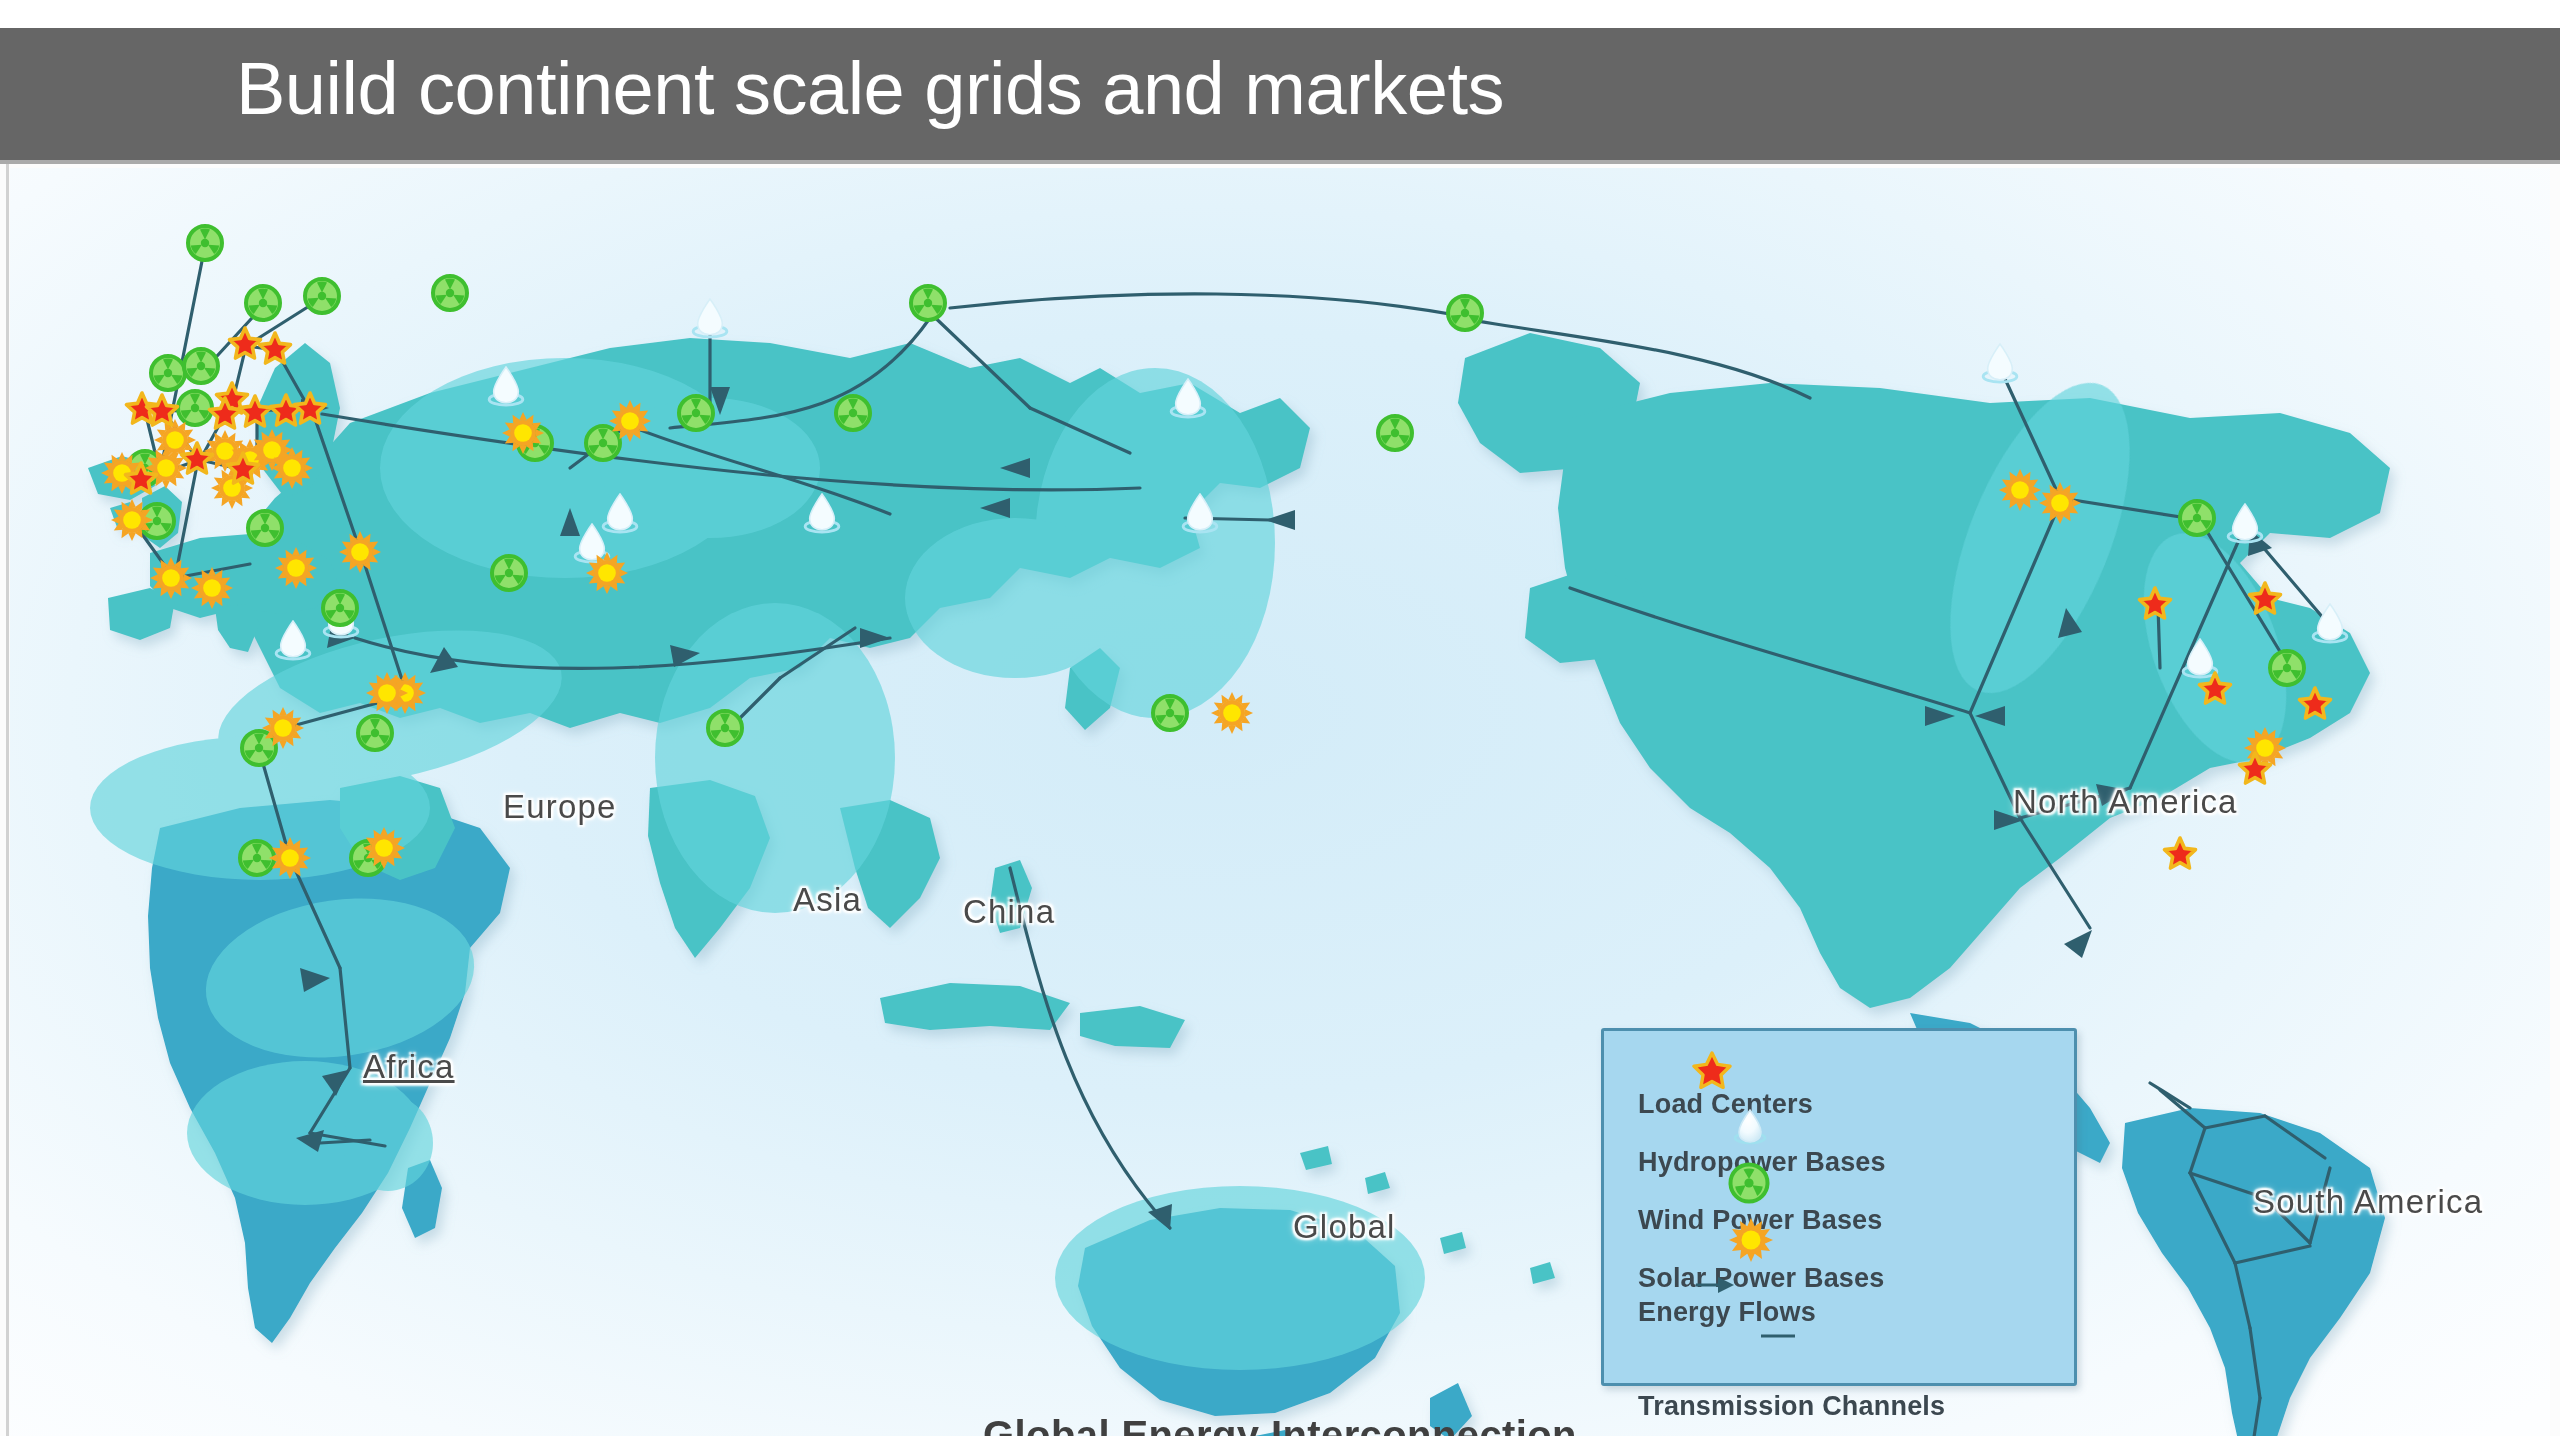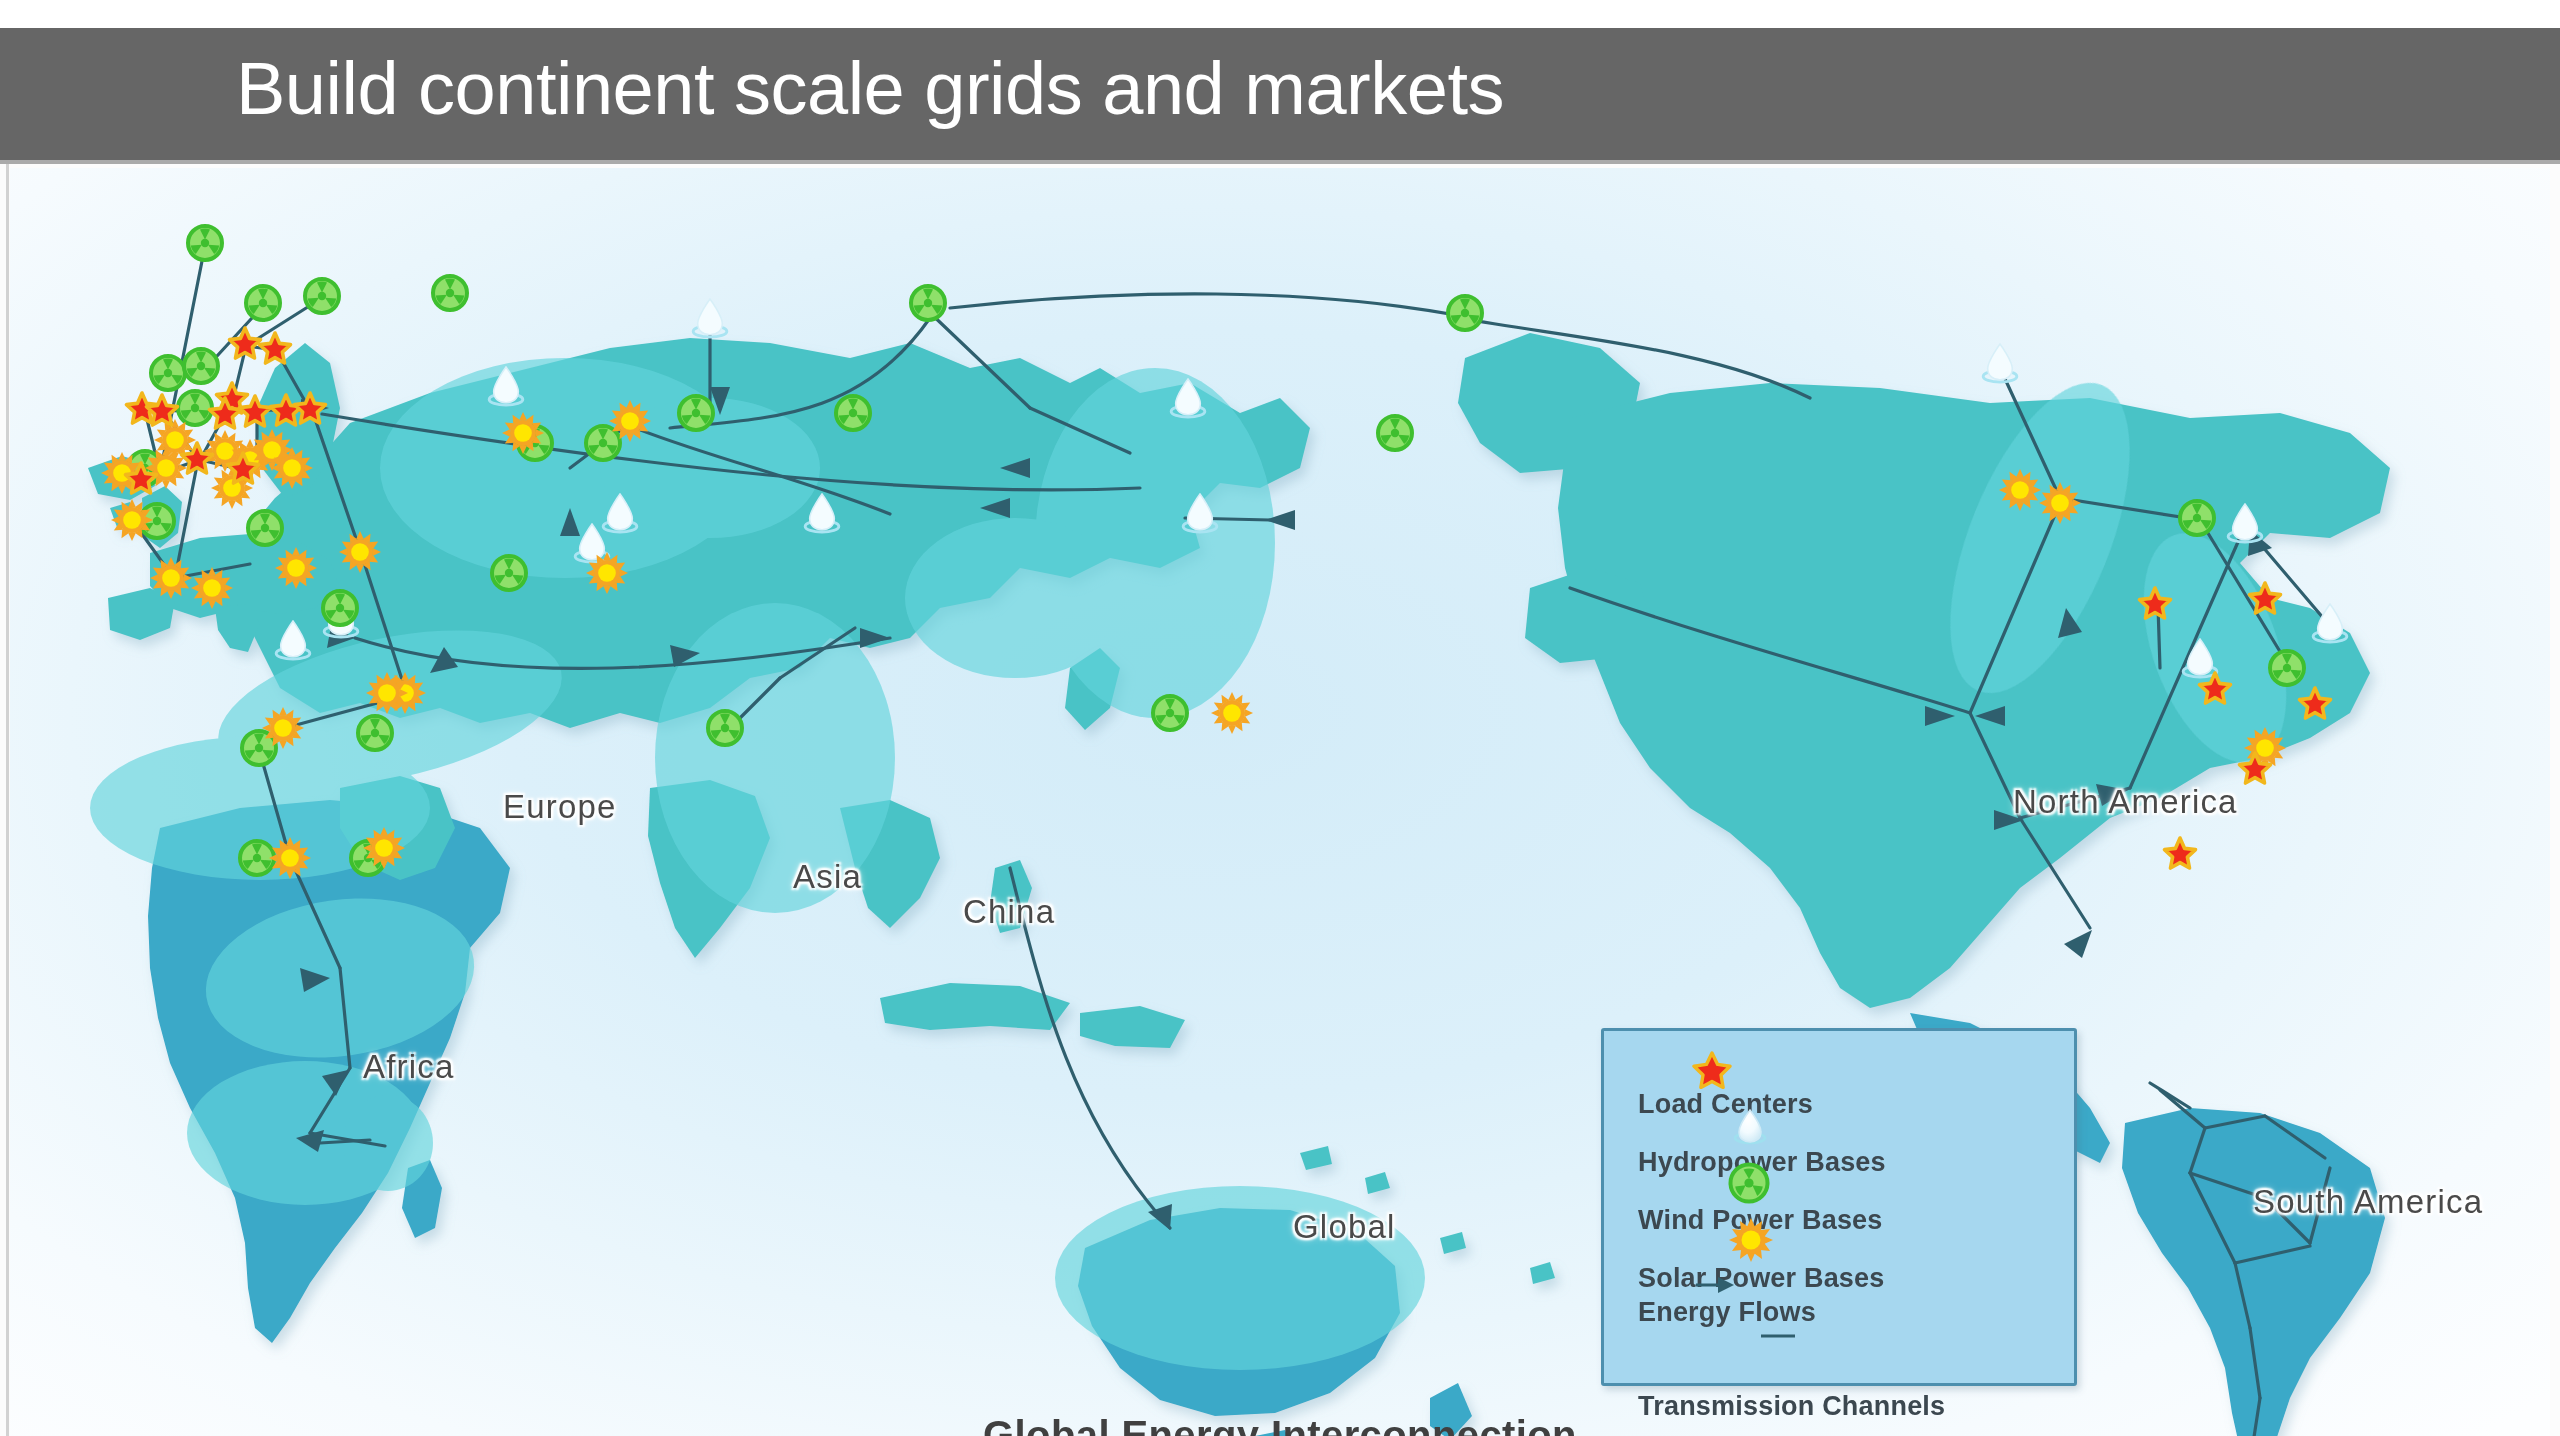"Asia" div.geo-label { top: 690px -> 713px }
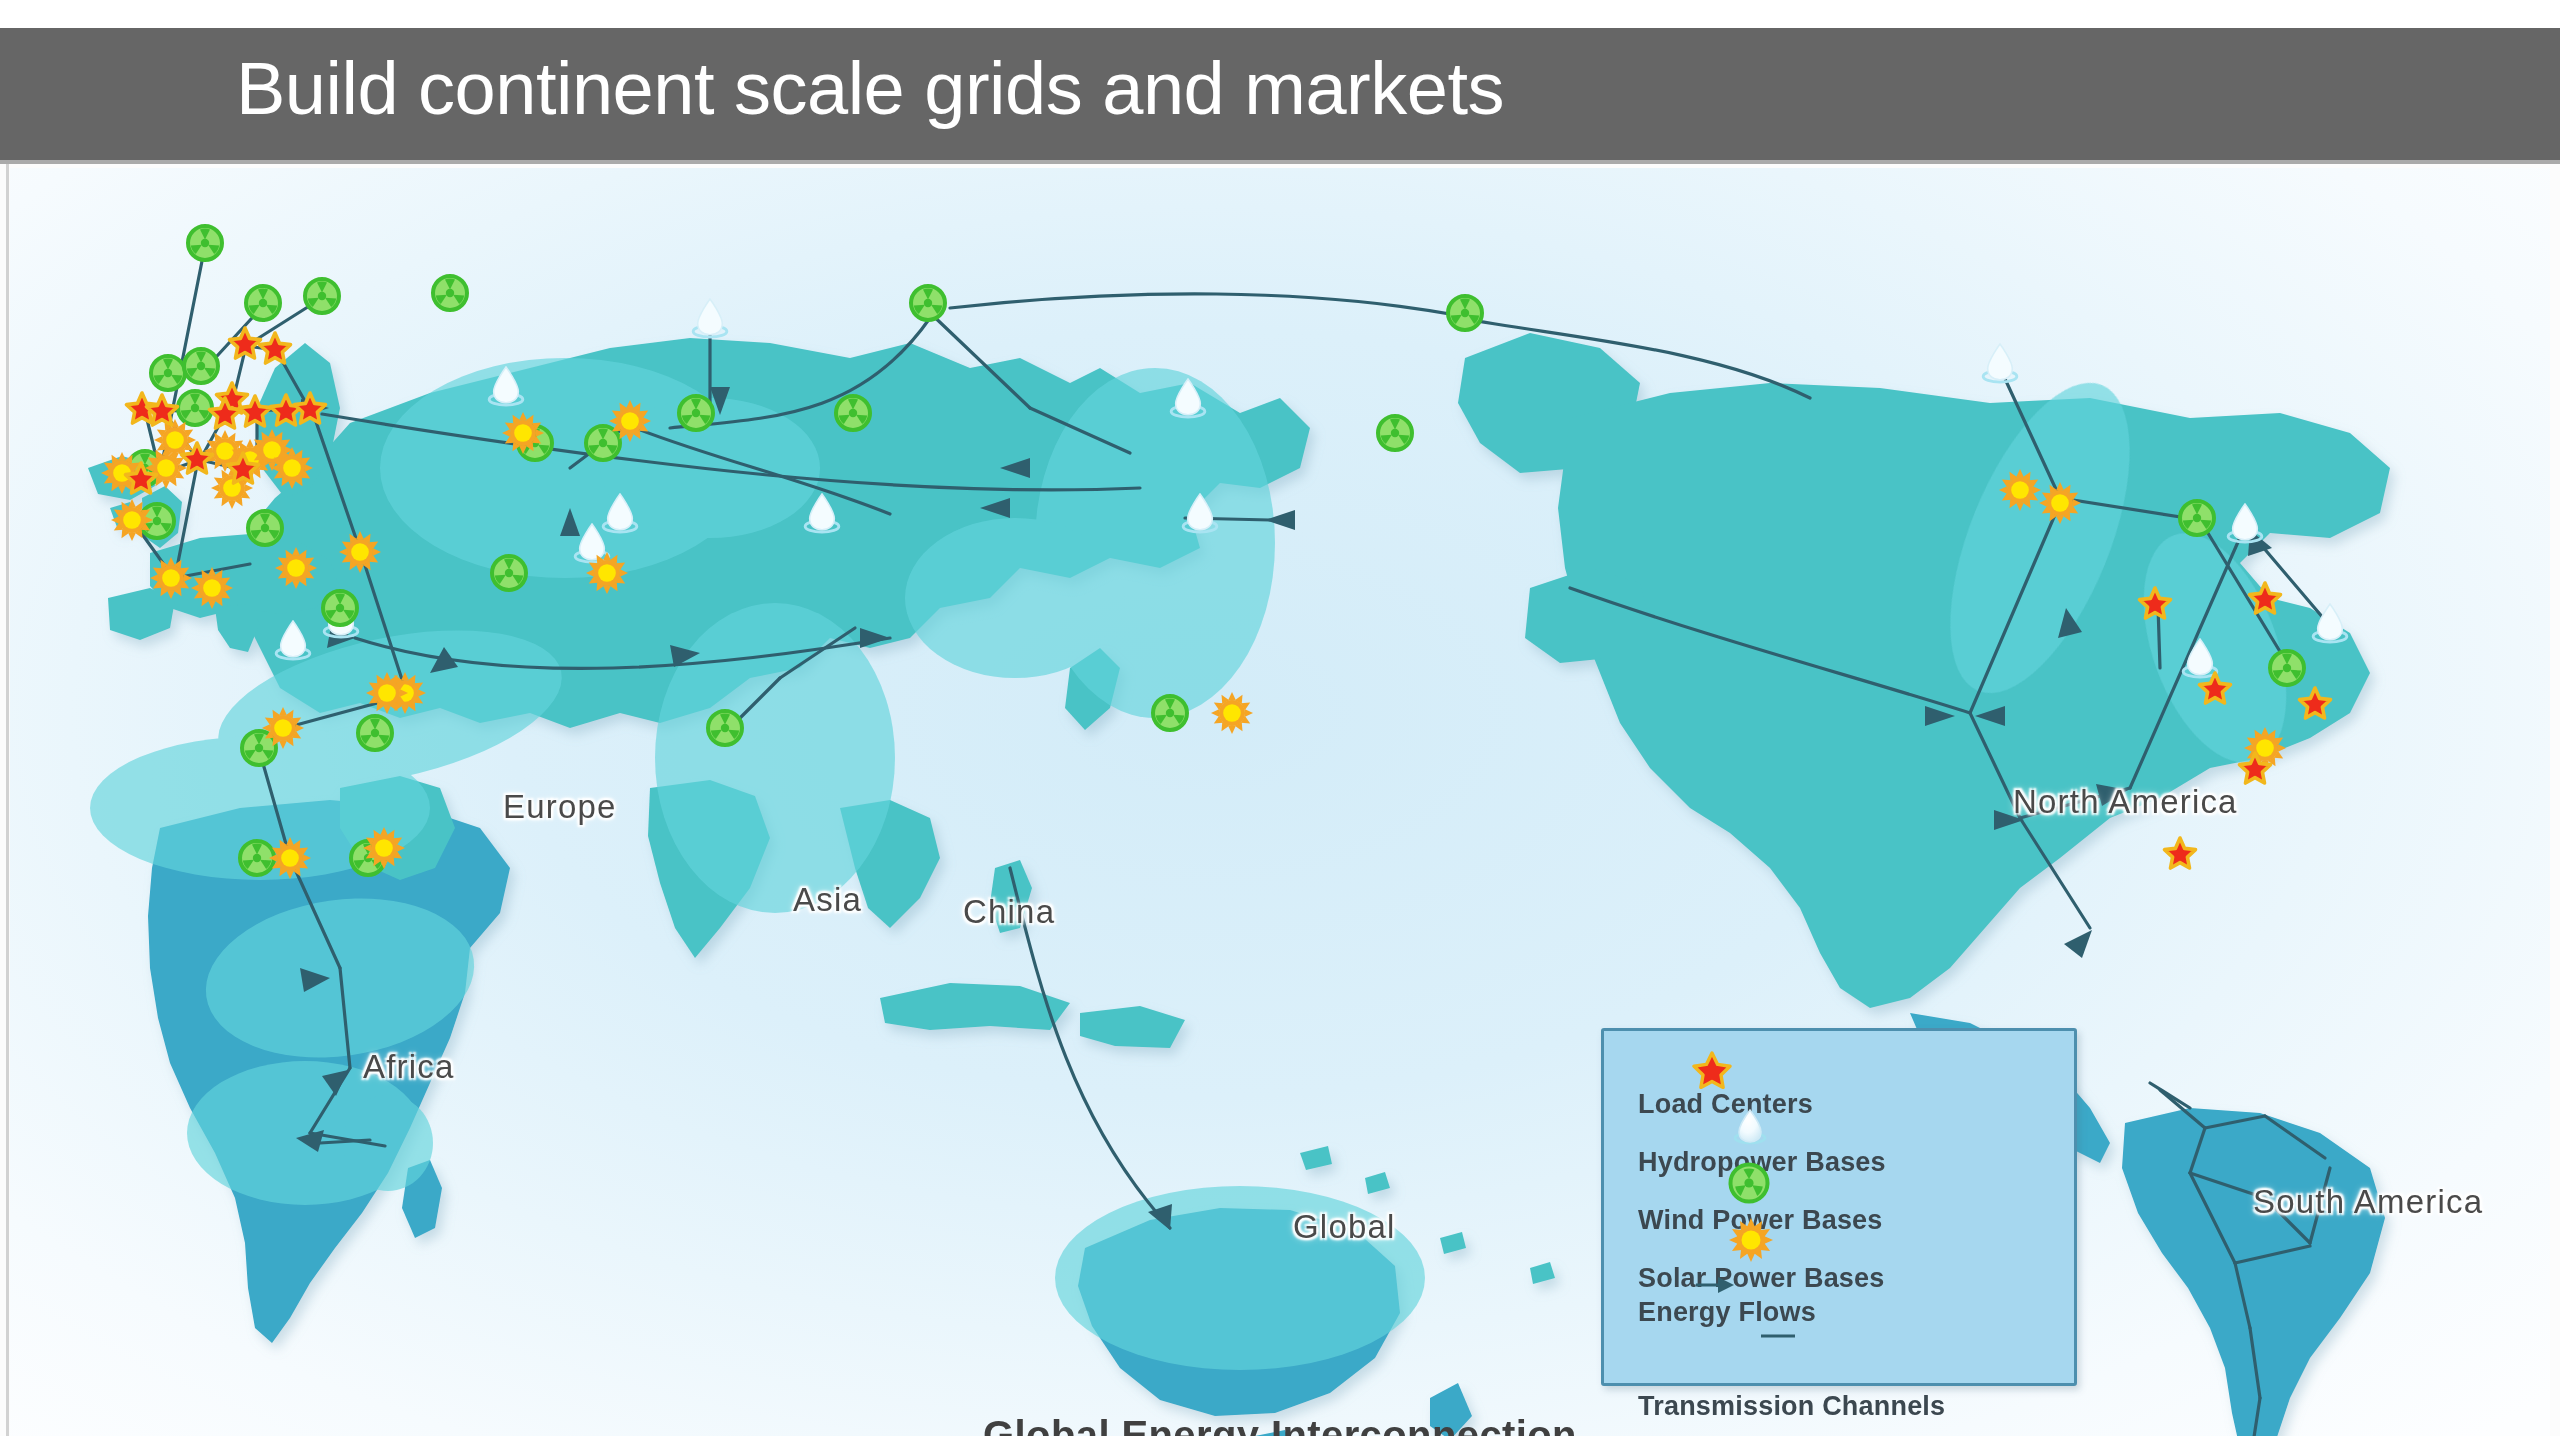"Africa" div.geo-label { text-decoration: none -> underline }
